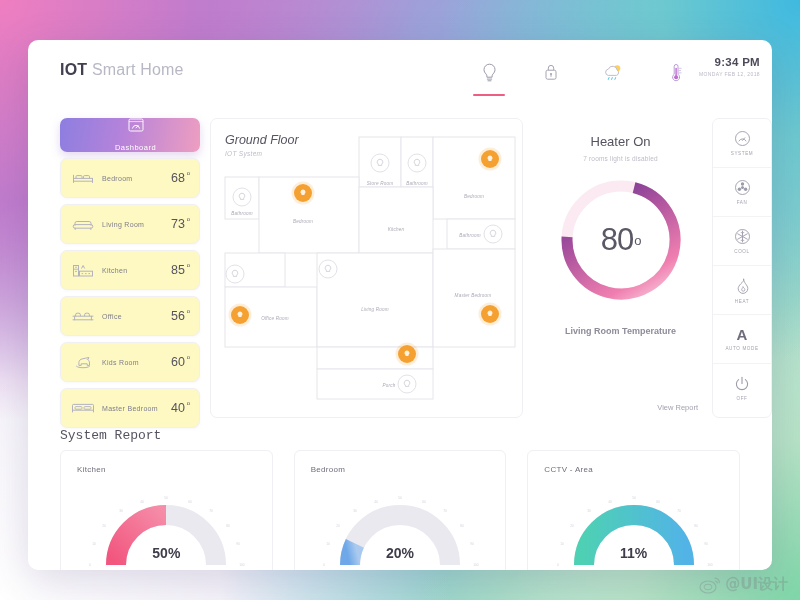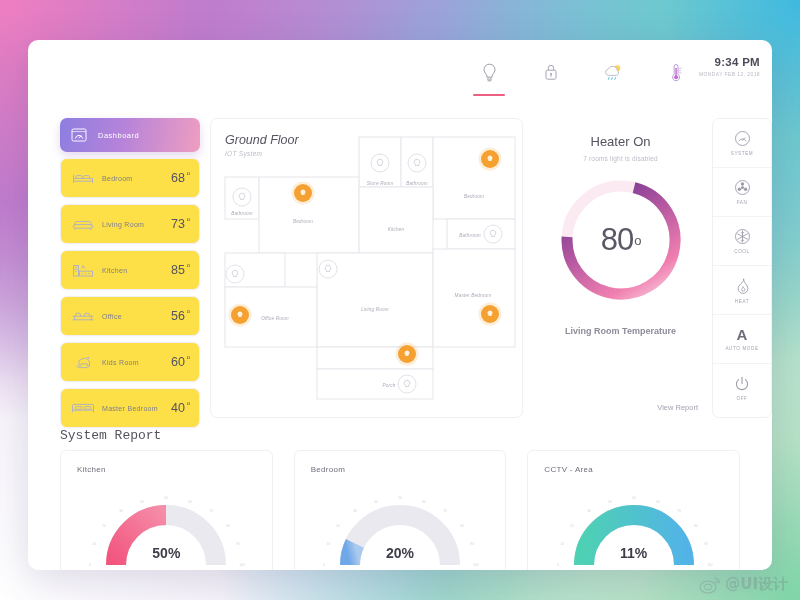"IOT Smart Home" div.brand { html: none -> <div> <b>IOT</b><span> Smart Home</span> </div> }
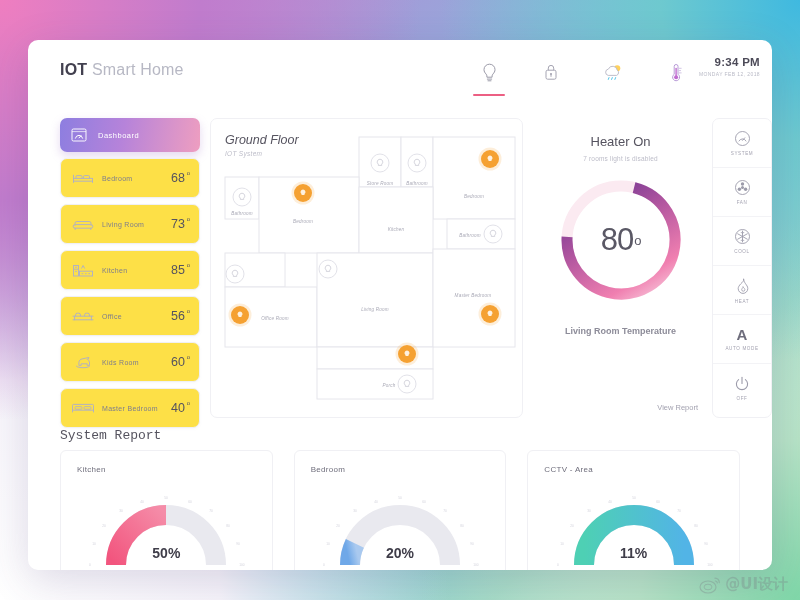"Dashboard" .dashbtn { flex-direction: none -> column }
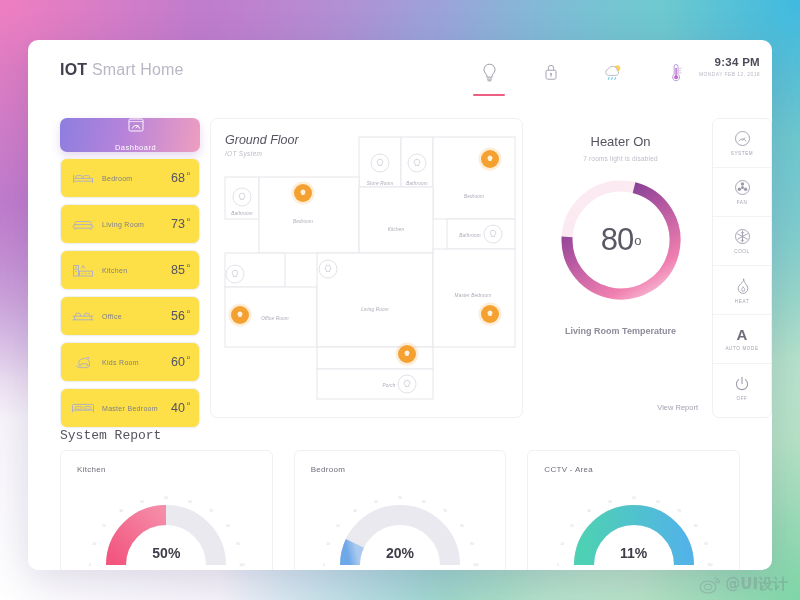"68" .room { background: #fde047 -> #fef9c3 }
